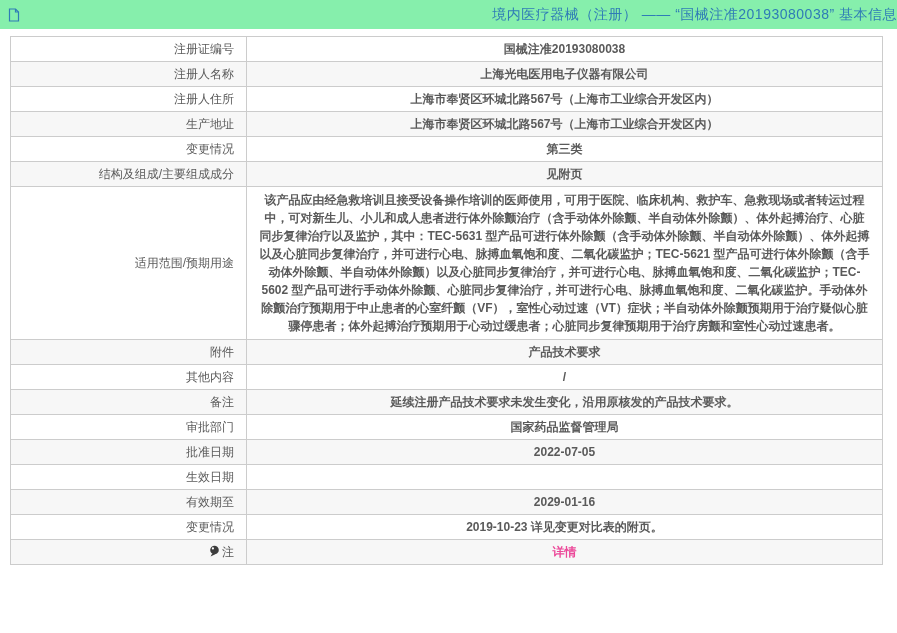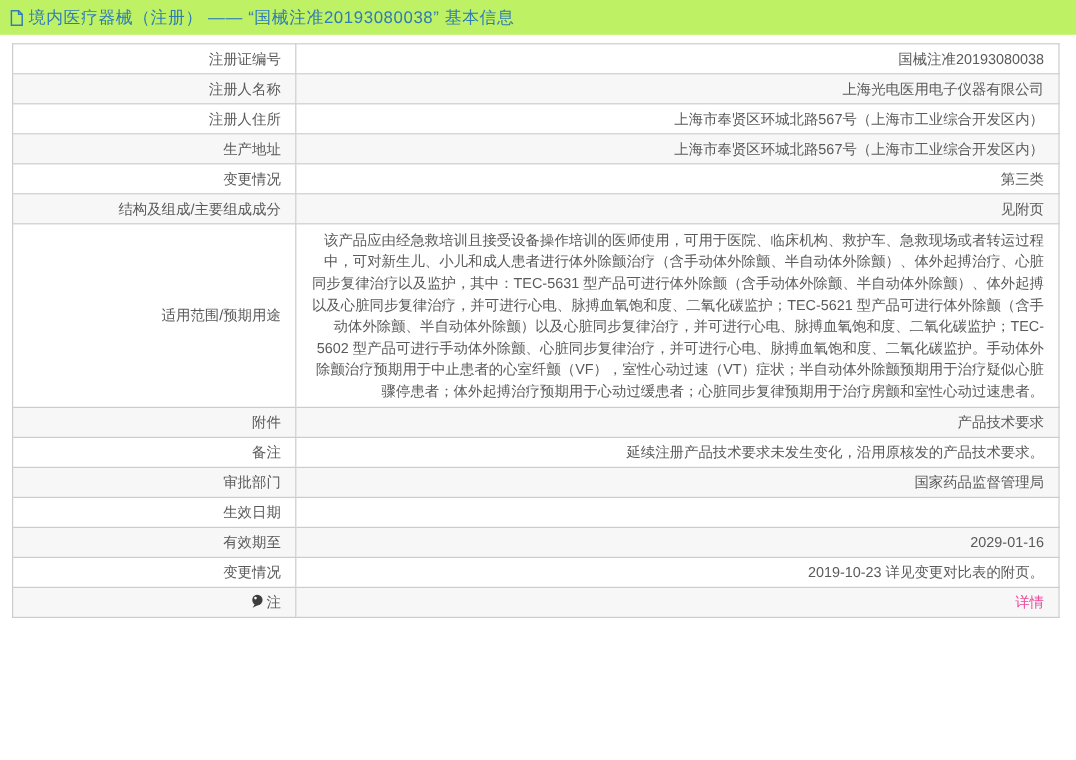"境内医疗器械（注册） —— “国械注准20193080038” 基本信息" .topbar { background: #bef264 -> #86efac; justify-content: none -> space-between }
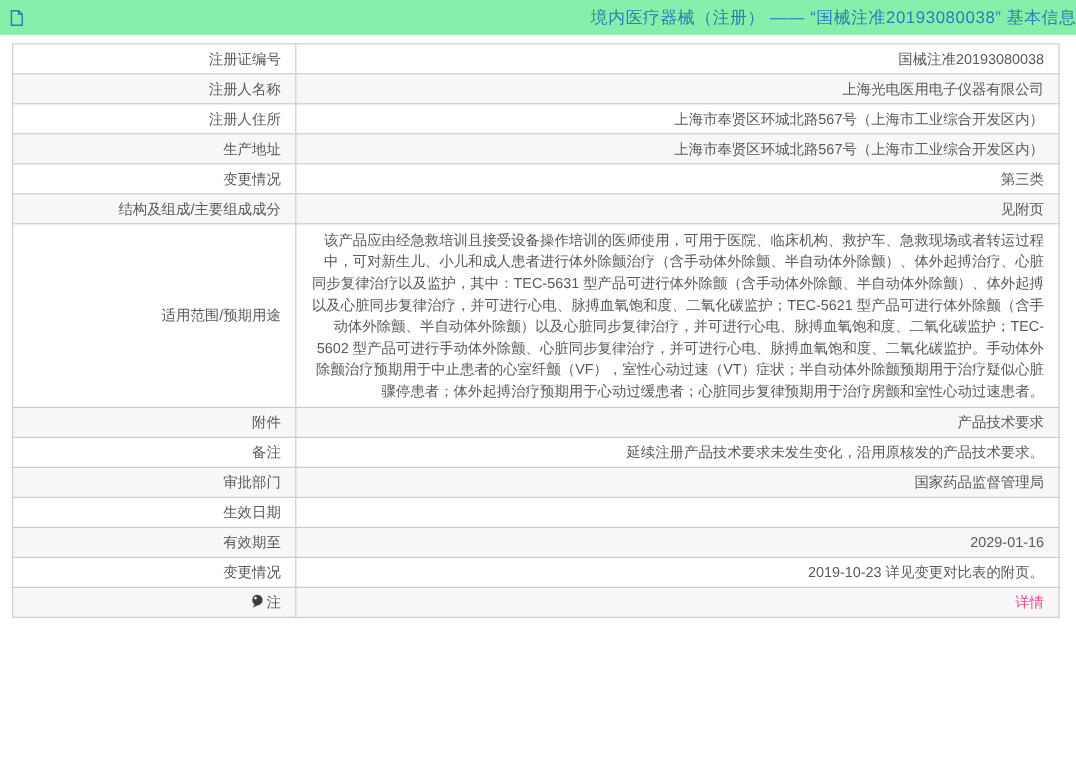"国械注准20193080038" table.info td.value { font-weight: none -> bold; text-align: right -> center }
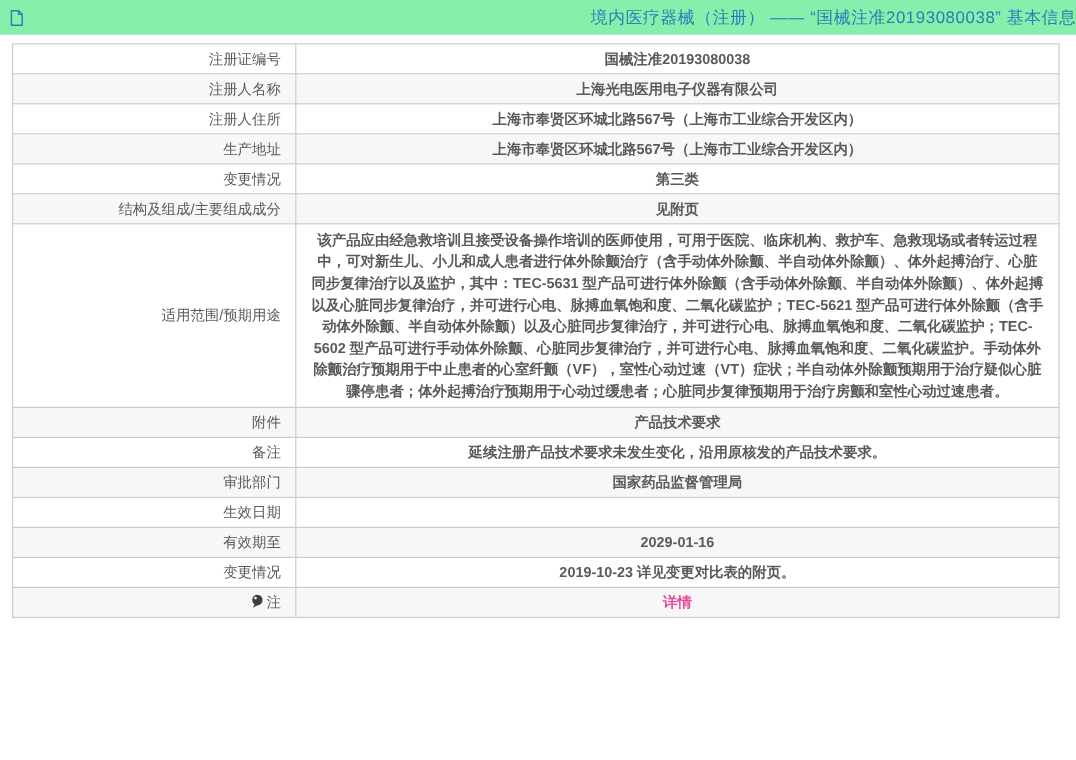"其他内容" tr { html: none -> <tr> <td><span>其他内容</span></td> <td><span>/</span></td> </tr> }
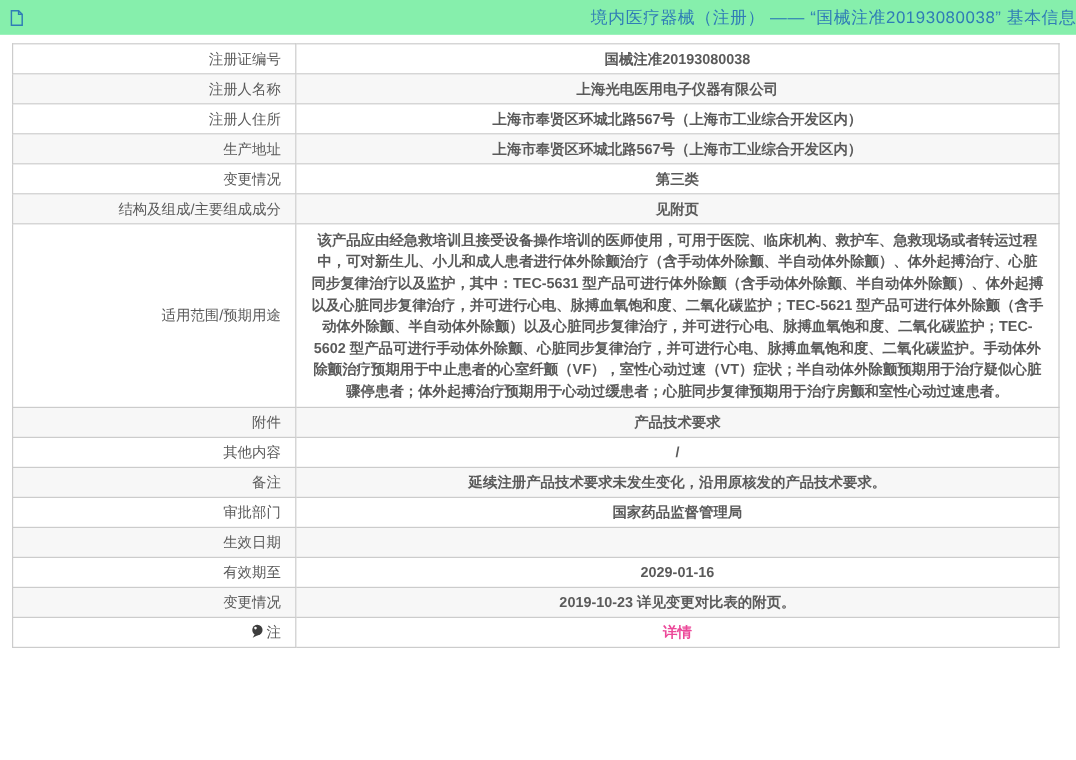"批准日期" tr { html: none -> <tr> <td><span>批准日期</span></td> <td><span>2022-07-05</span></td> </tr> }
